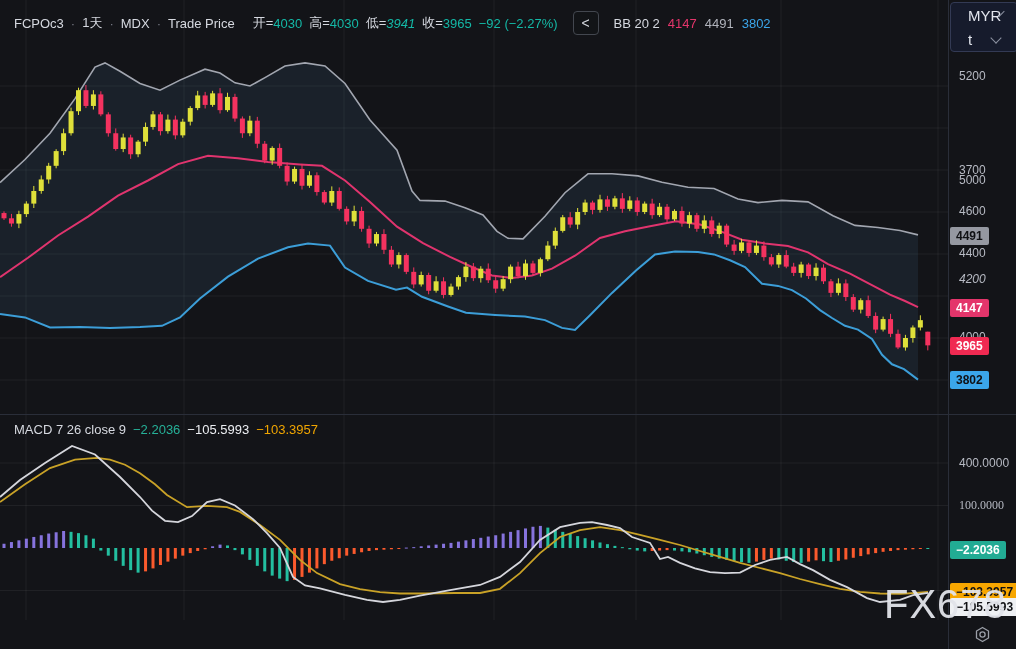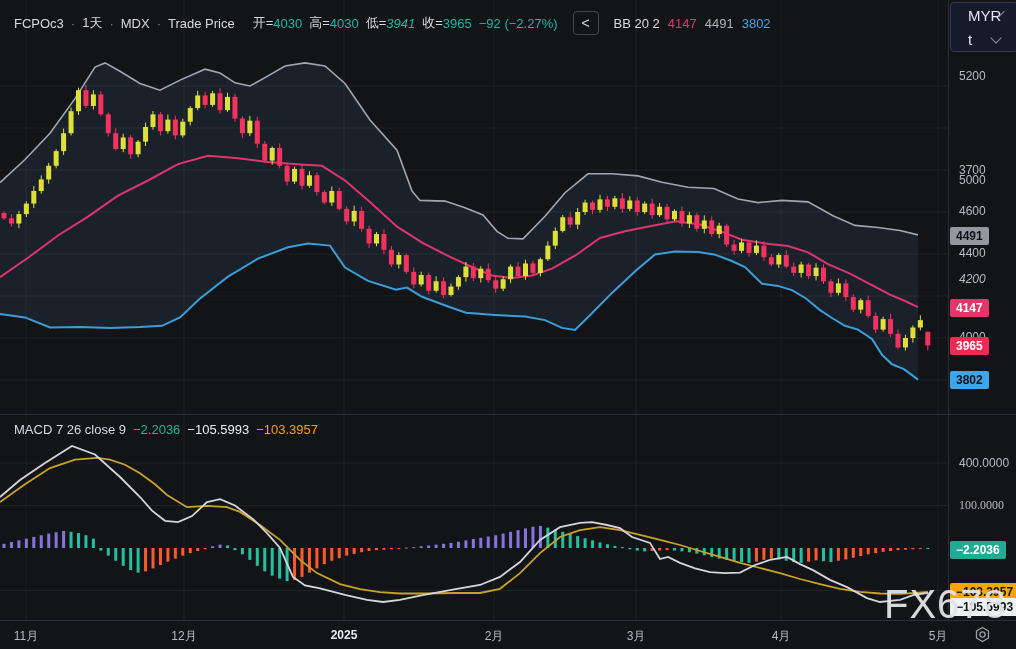"11月" div.time-axis { html: <div> <div>11月</div> <div>12月</div> <div>2025</div> <div>2月</div> <div>3月</div> <div>4月</div> <div>5月</div> </div> -> none }
